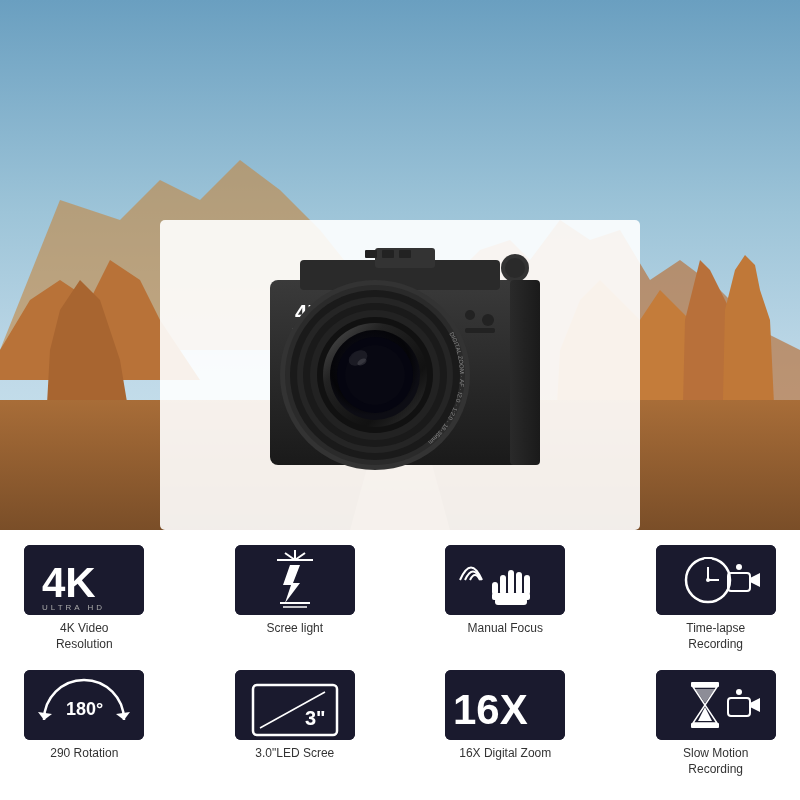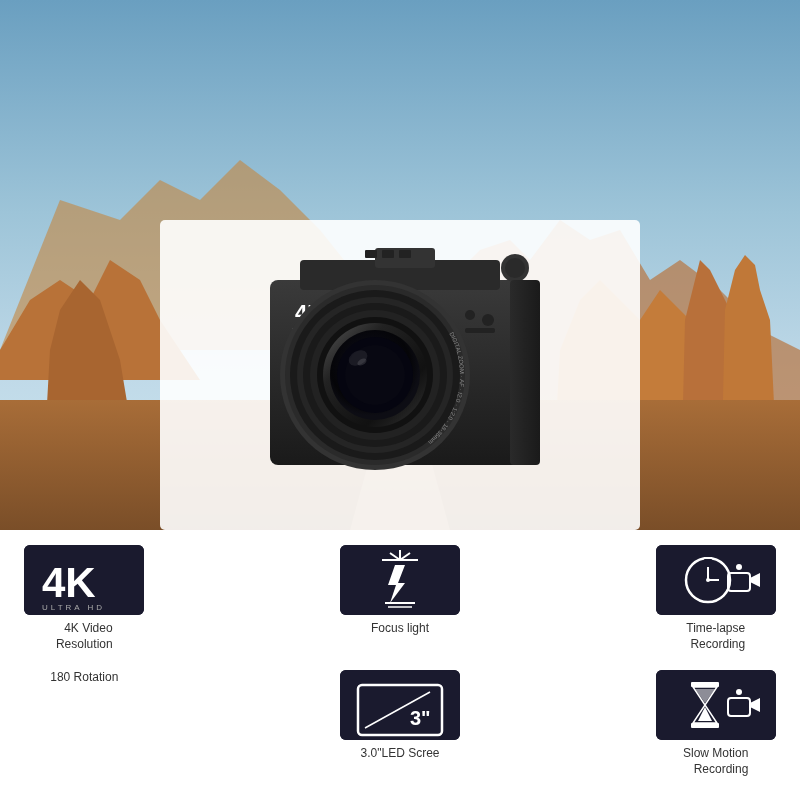"4K Video" .feature-label { text-align: right -> center }
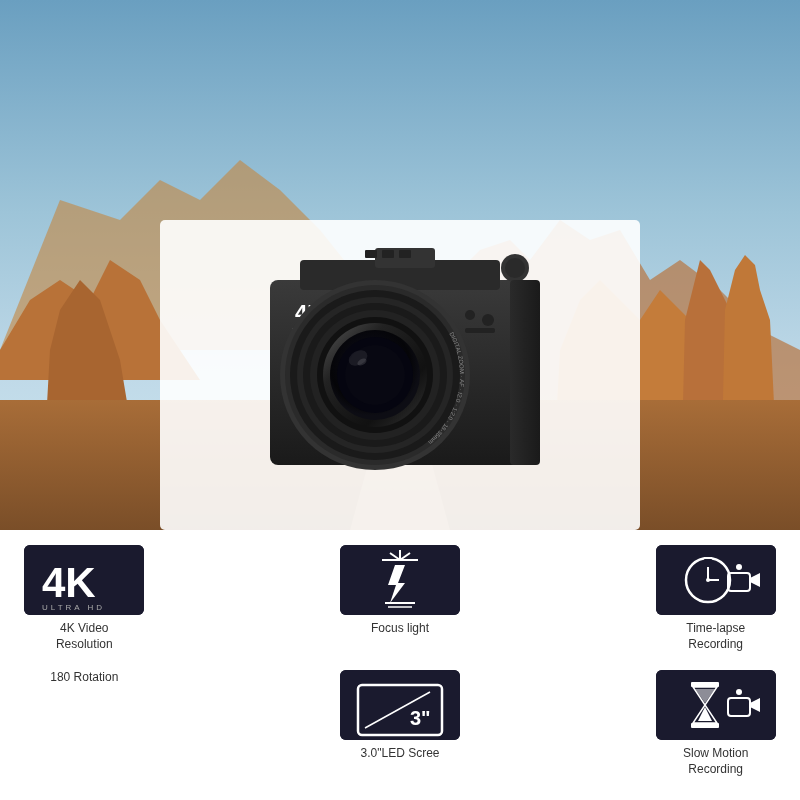"Focus light" div.feature-label { text: Focus -> Scree }
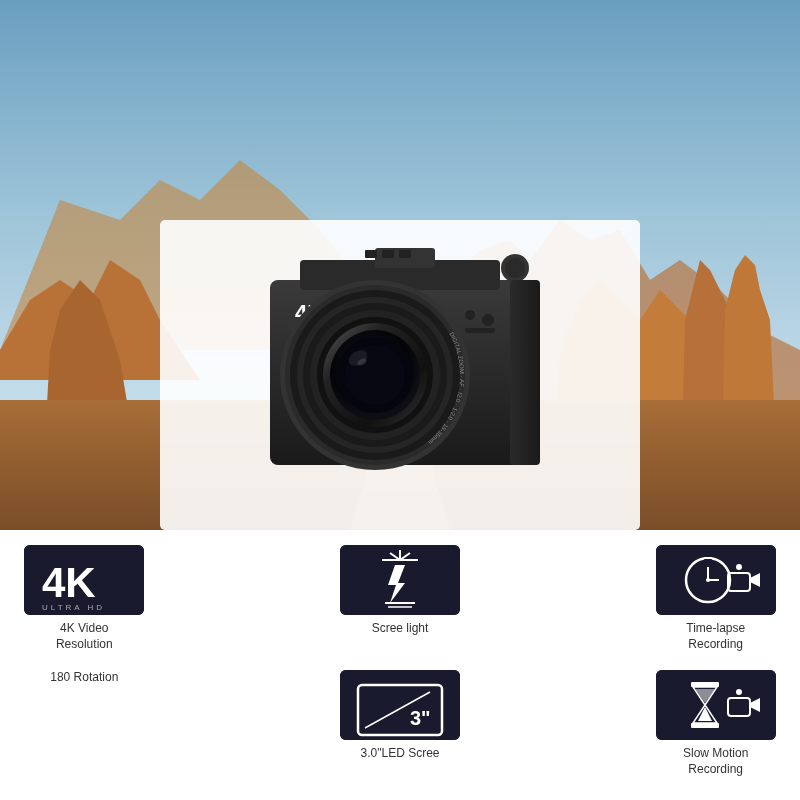"Manual Focus" div.feature-item { html: none -> <div> <div> <svg> <rect></rect> <path></path> <path></path> <path></path> <rect></rect> <rect></rect> <rect></rect> <rect></rect> <rect></rect> <rect></rect> <rect></rect> </svg> </div> <div>Manual Focus</div> </div> }
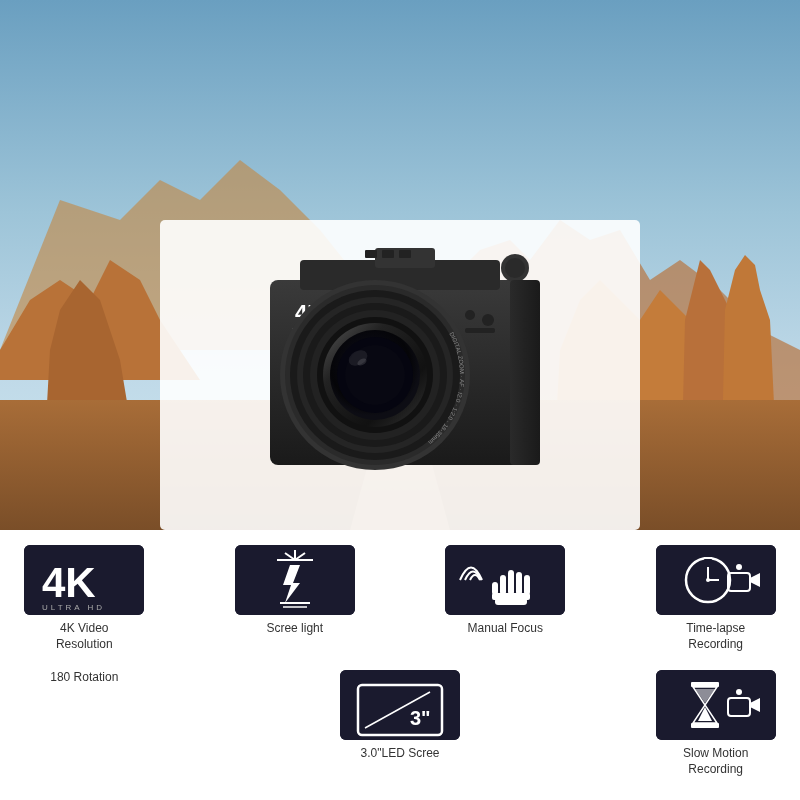"180°" div.feature-badge { html: none -> <div> <svg> <rect></rect> <path></path> <polygon></polygon> <polygon></polygon> <text>180°</text> </svg> </div> }
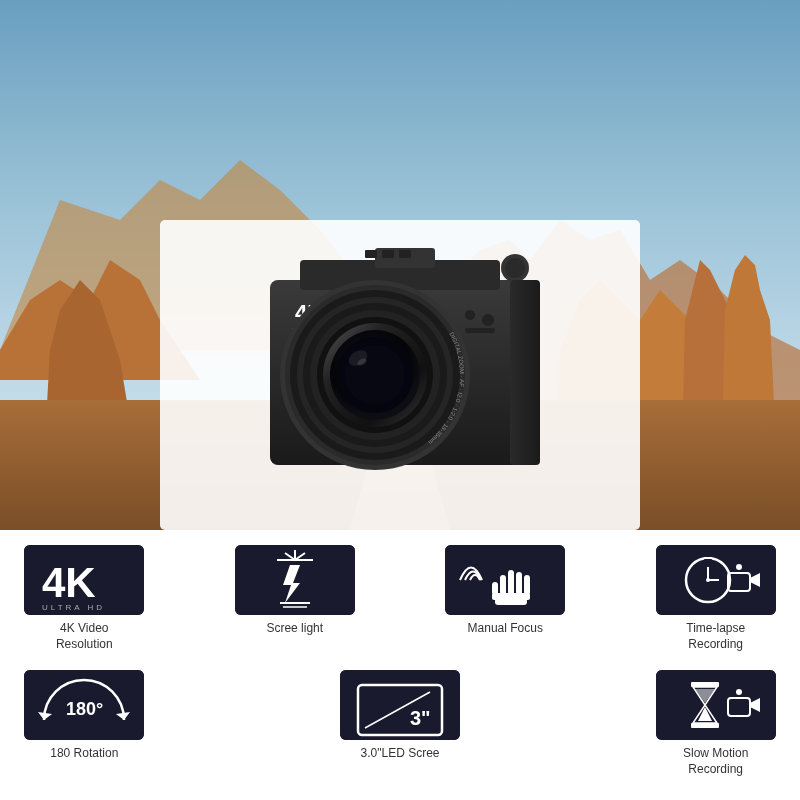"16X" div.feature-item { html: none -> <div> <div> <svg> <rect></rect> <text>16X</text> </svg> </div> <div>16X Digital Zoom</div> </div> }
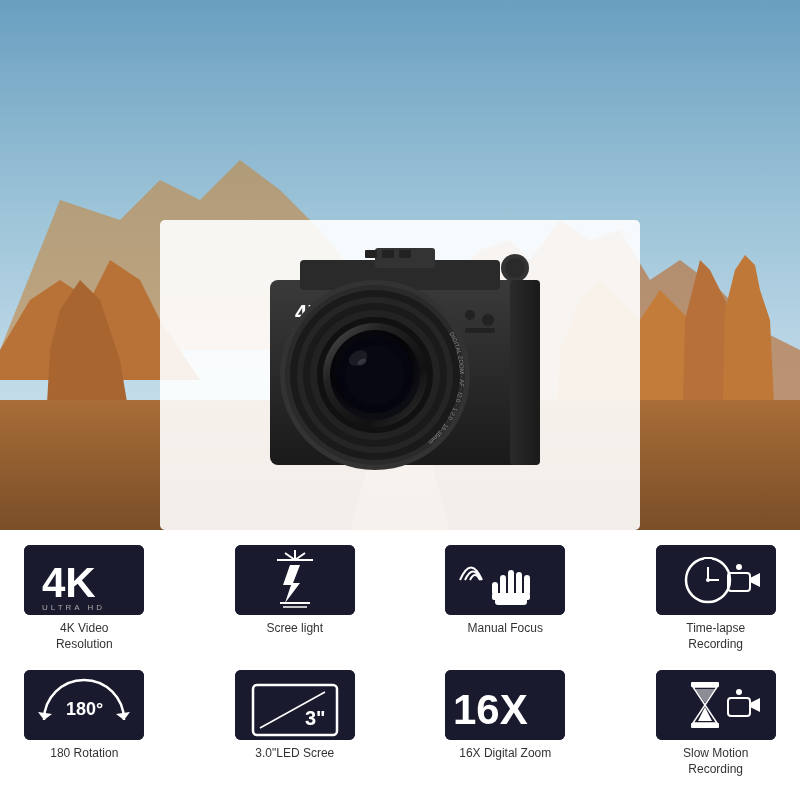"180 Rotation" div.feature-label { text: 180 -> 290 }
